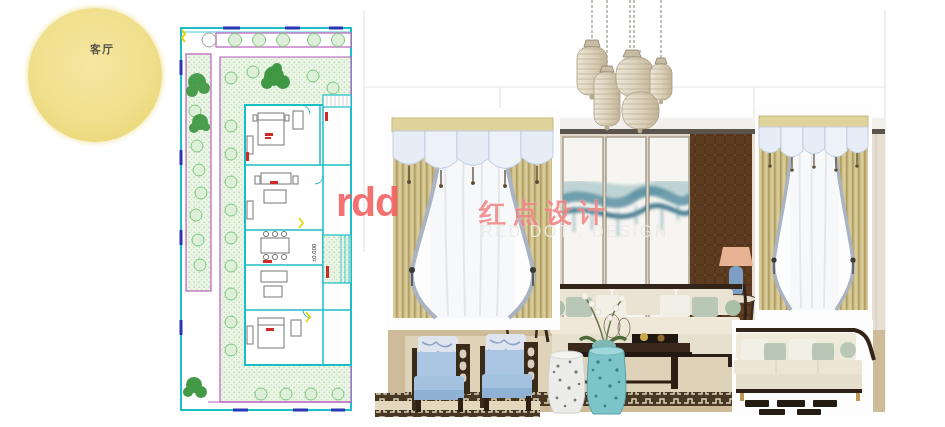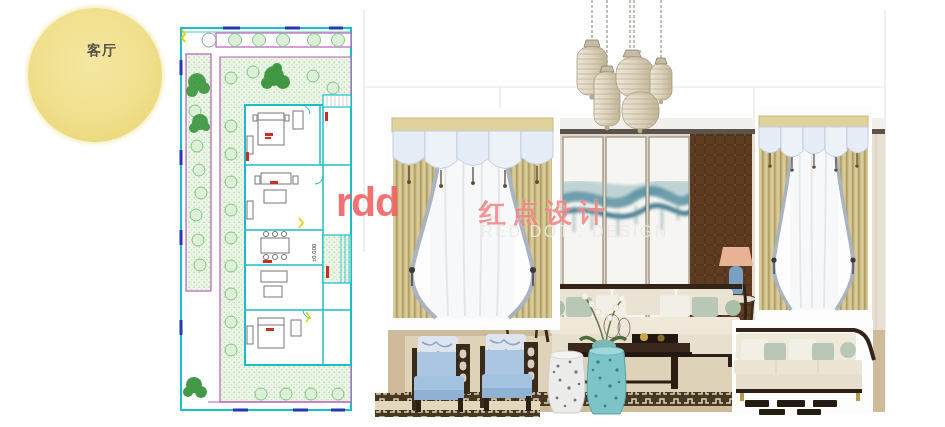"客厅" #bubble .lbl { font-size: 14px -> 11px }
